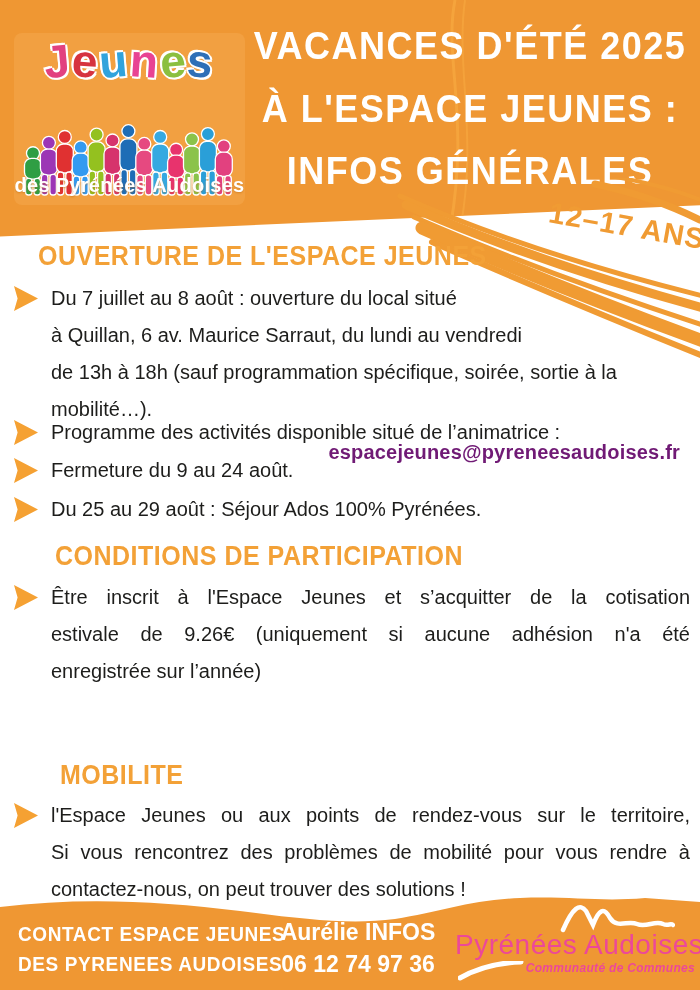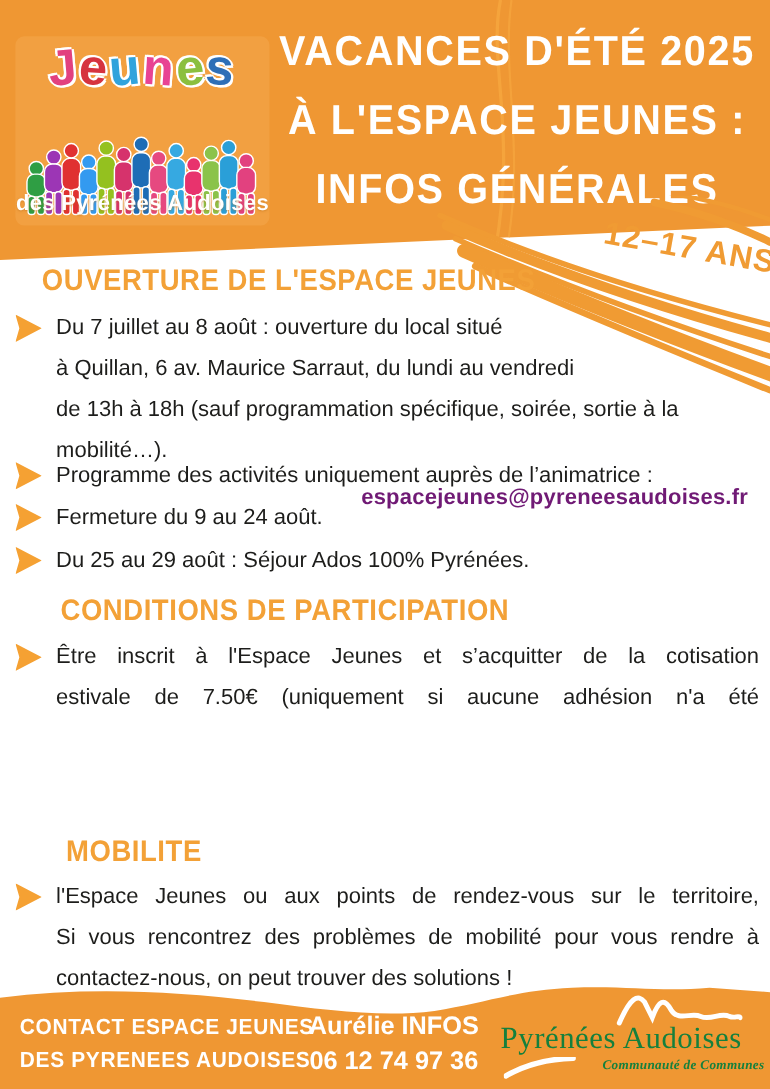"Programme des activités uniquement" div.bullet-text { text: uniquement auprès -> disponible situé }
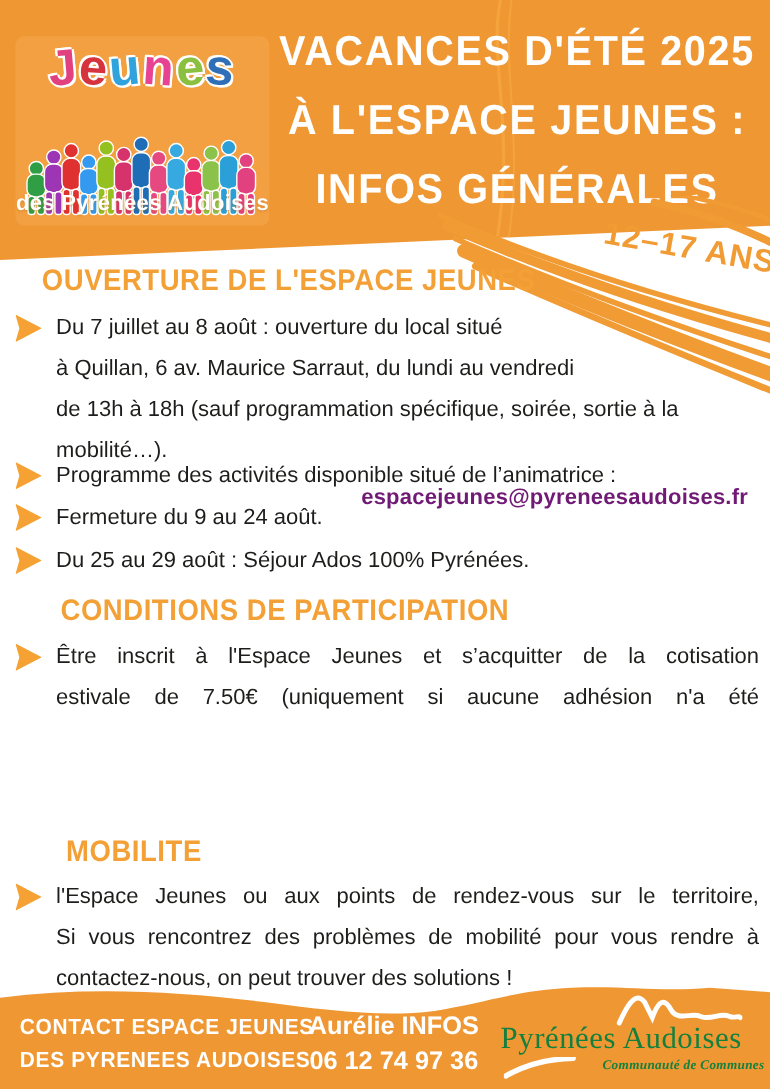"estivale de 7.50€ (uniquement si" div.jl { text: 7.50€ -> 9.26€ }
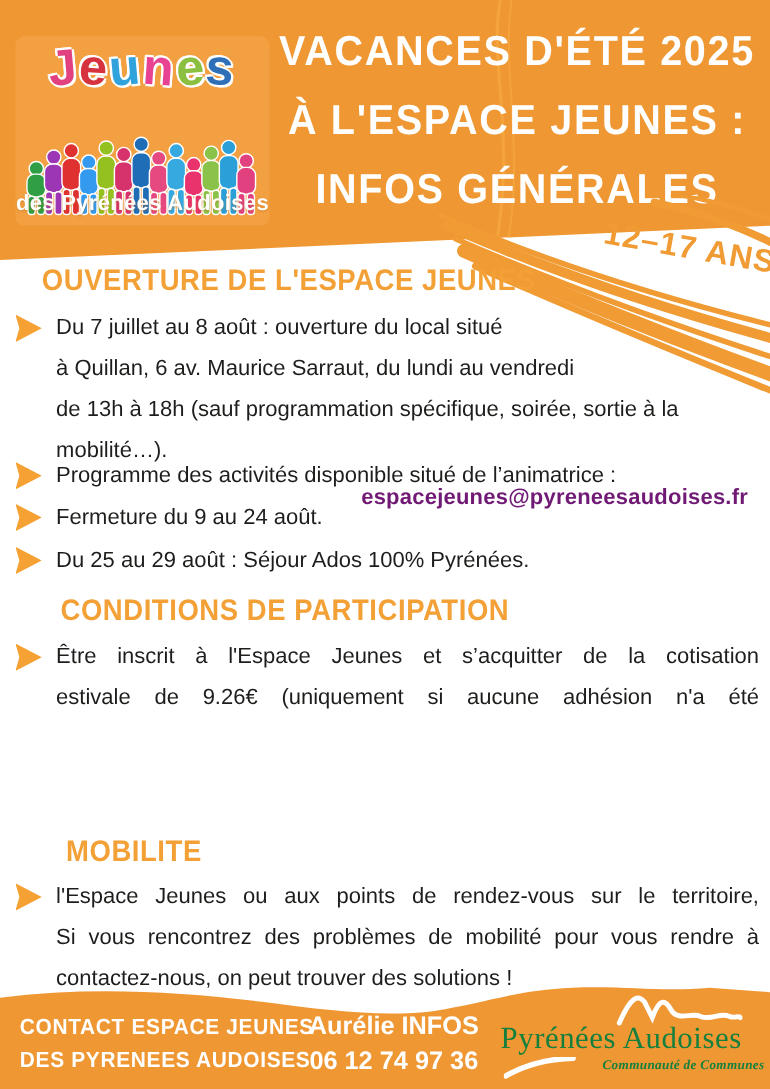"enregistrée sur l’année)" div.ln { html: none -> <div>enregistrée sur l’année)</div> }
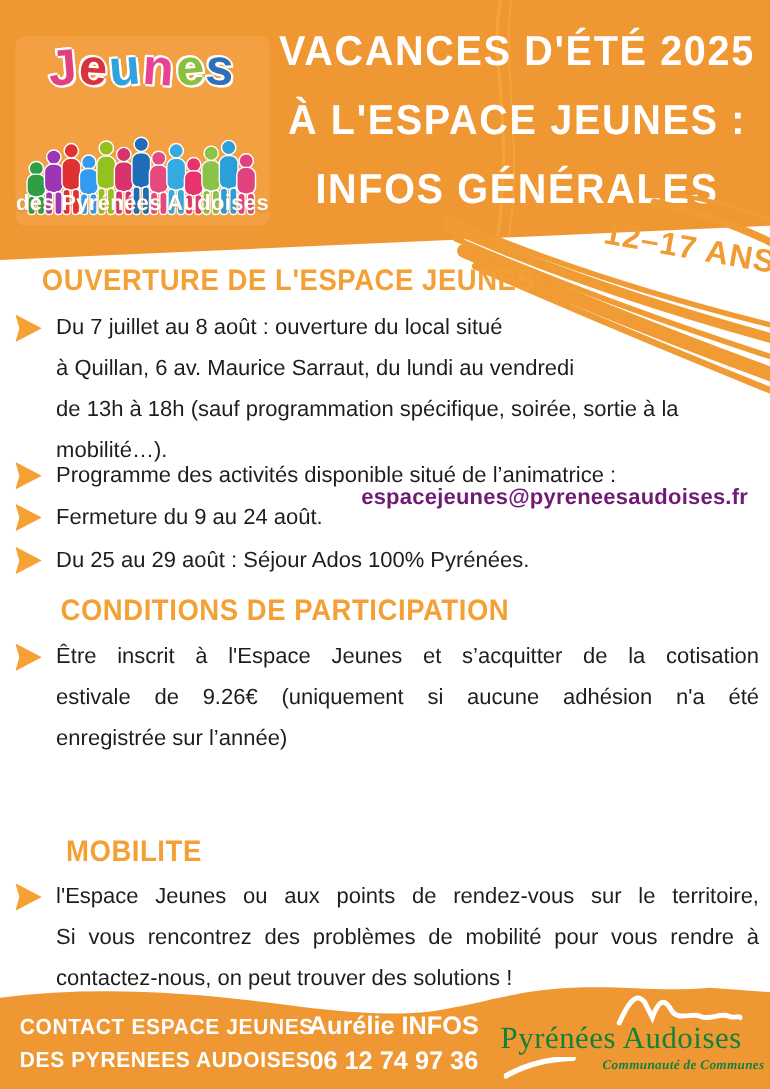"Pyrénées Audoises" .brand { color: #15803d -> #ec4899; font-family: Liberation Serif, serif -> none }
